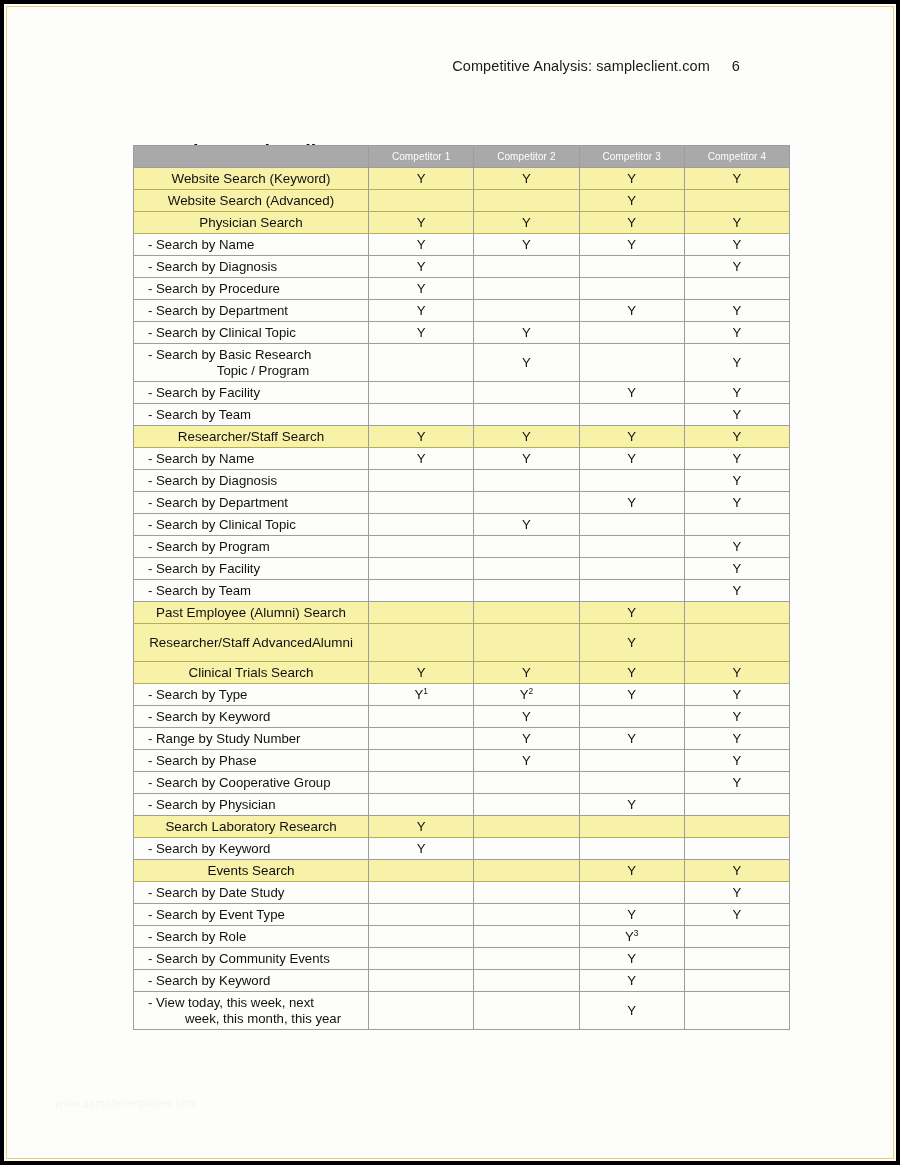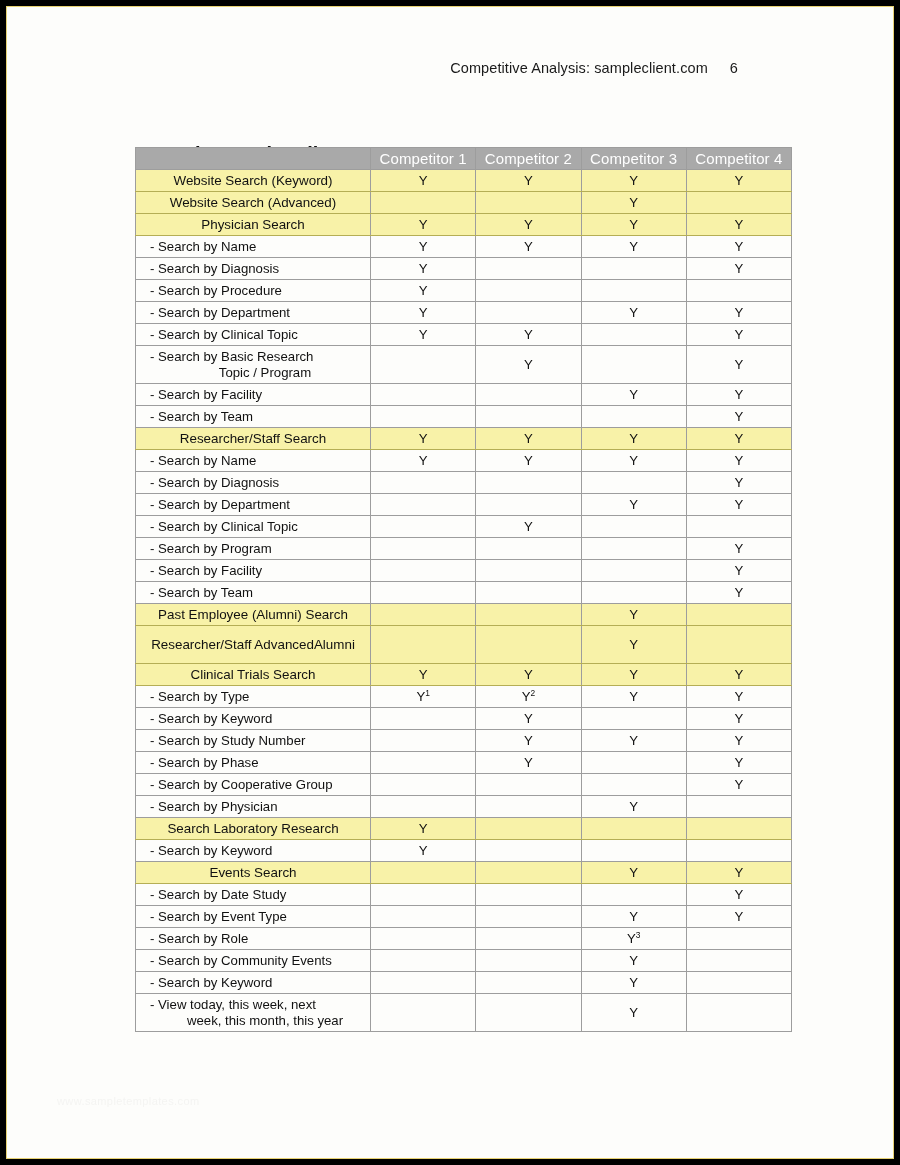"Competitive Analysis: sampleclient.com 6" #page { border: 6px solid #000000 -> 4px solid #000000 }
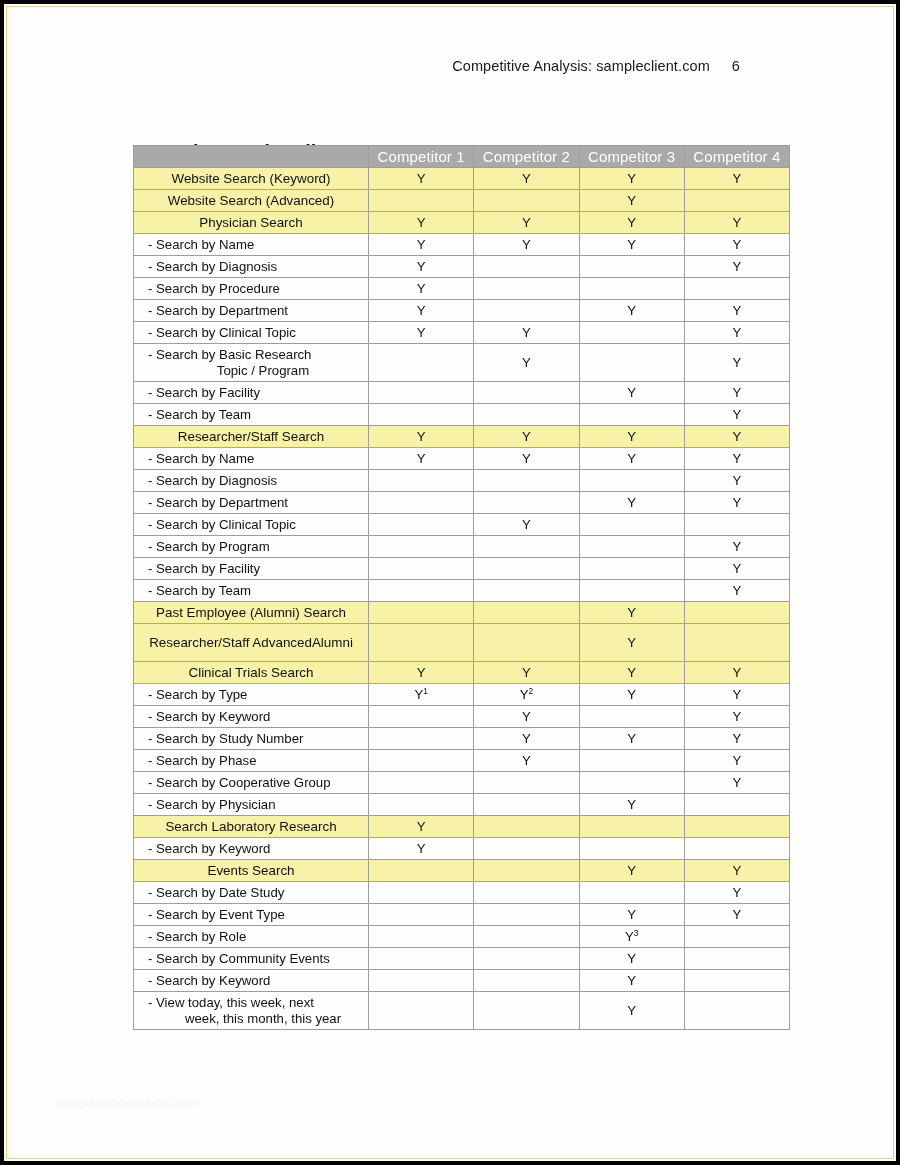"Competitor 1" thead th { font-size: 15px -> 10px }
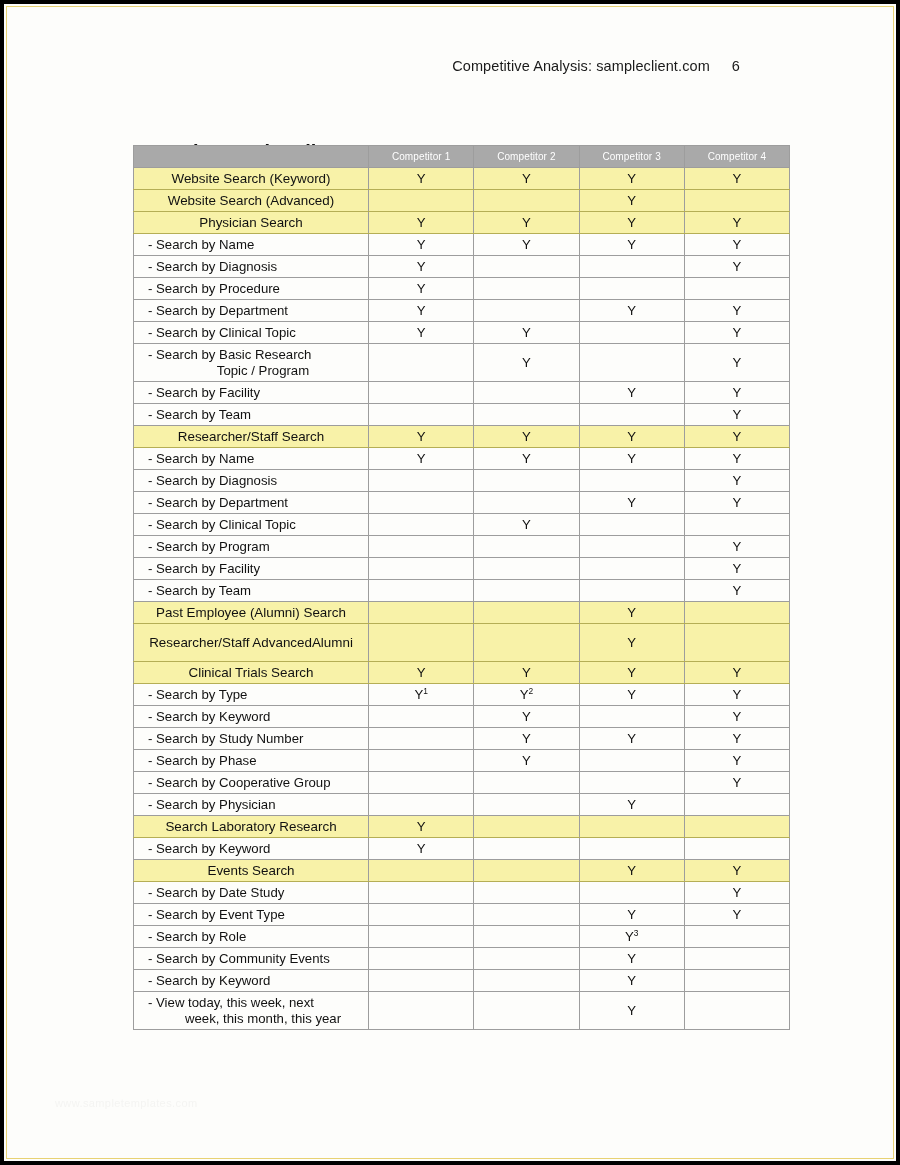"- Search by Study Number" td.feature { text: Search -> Range }
